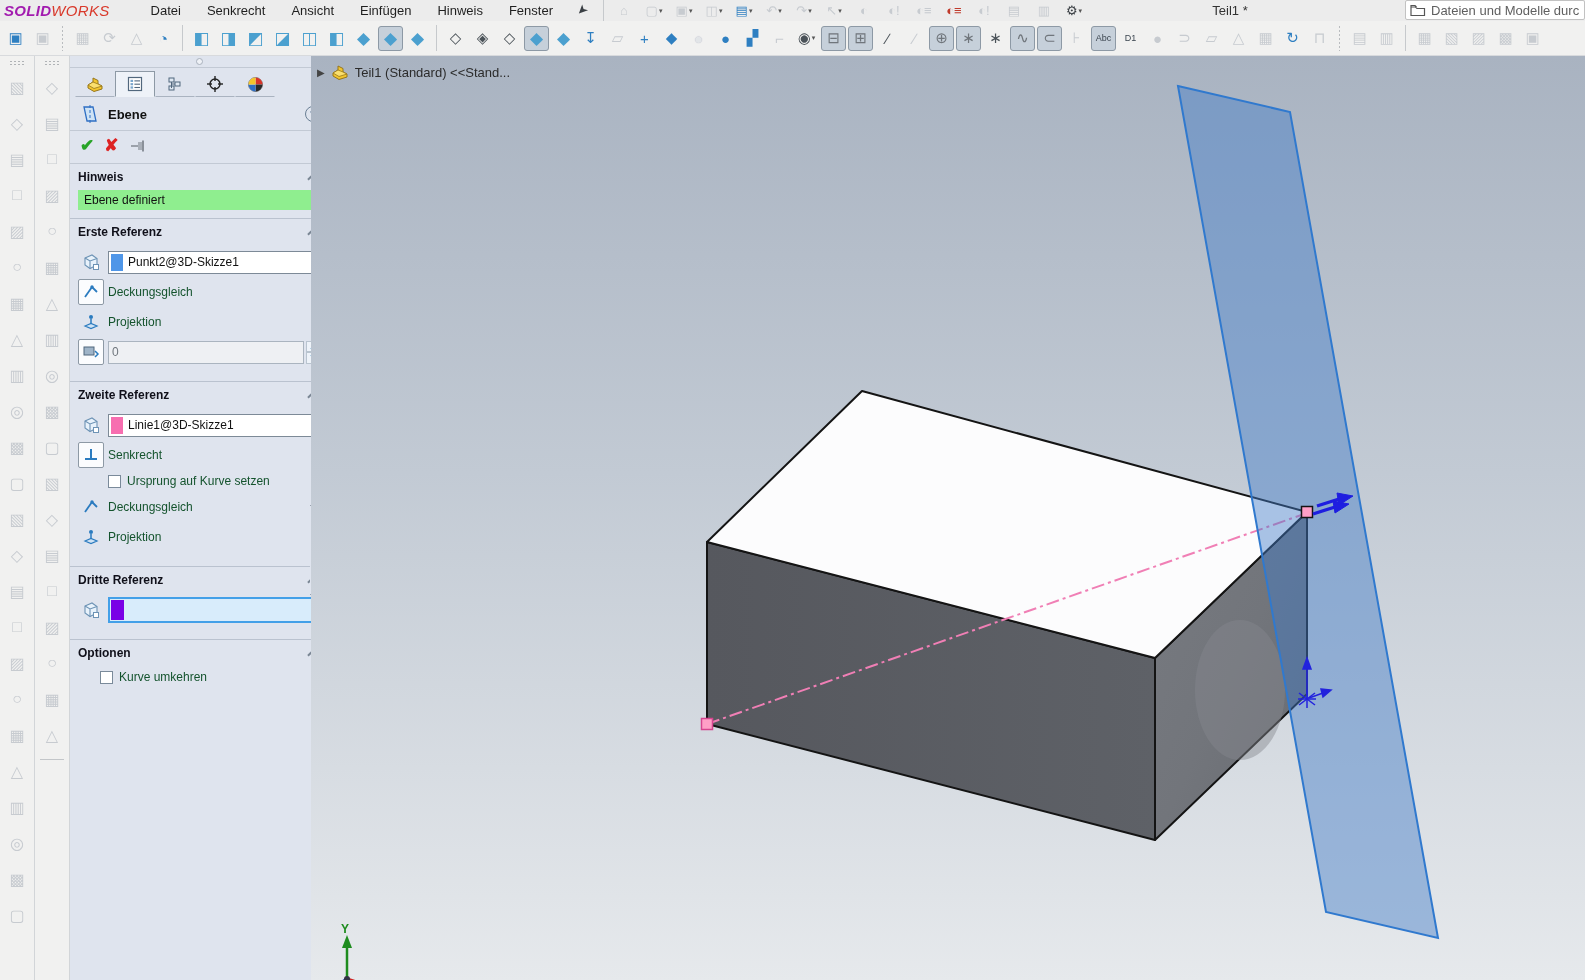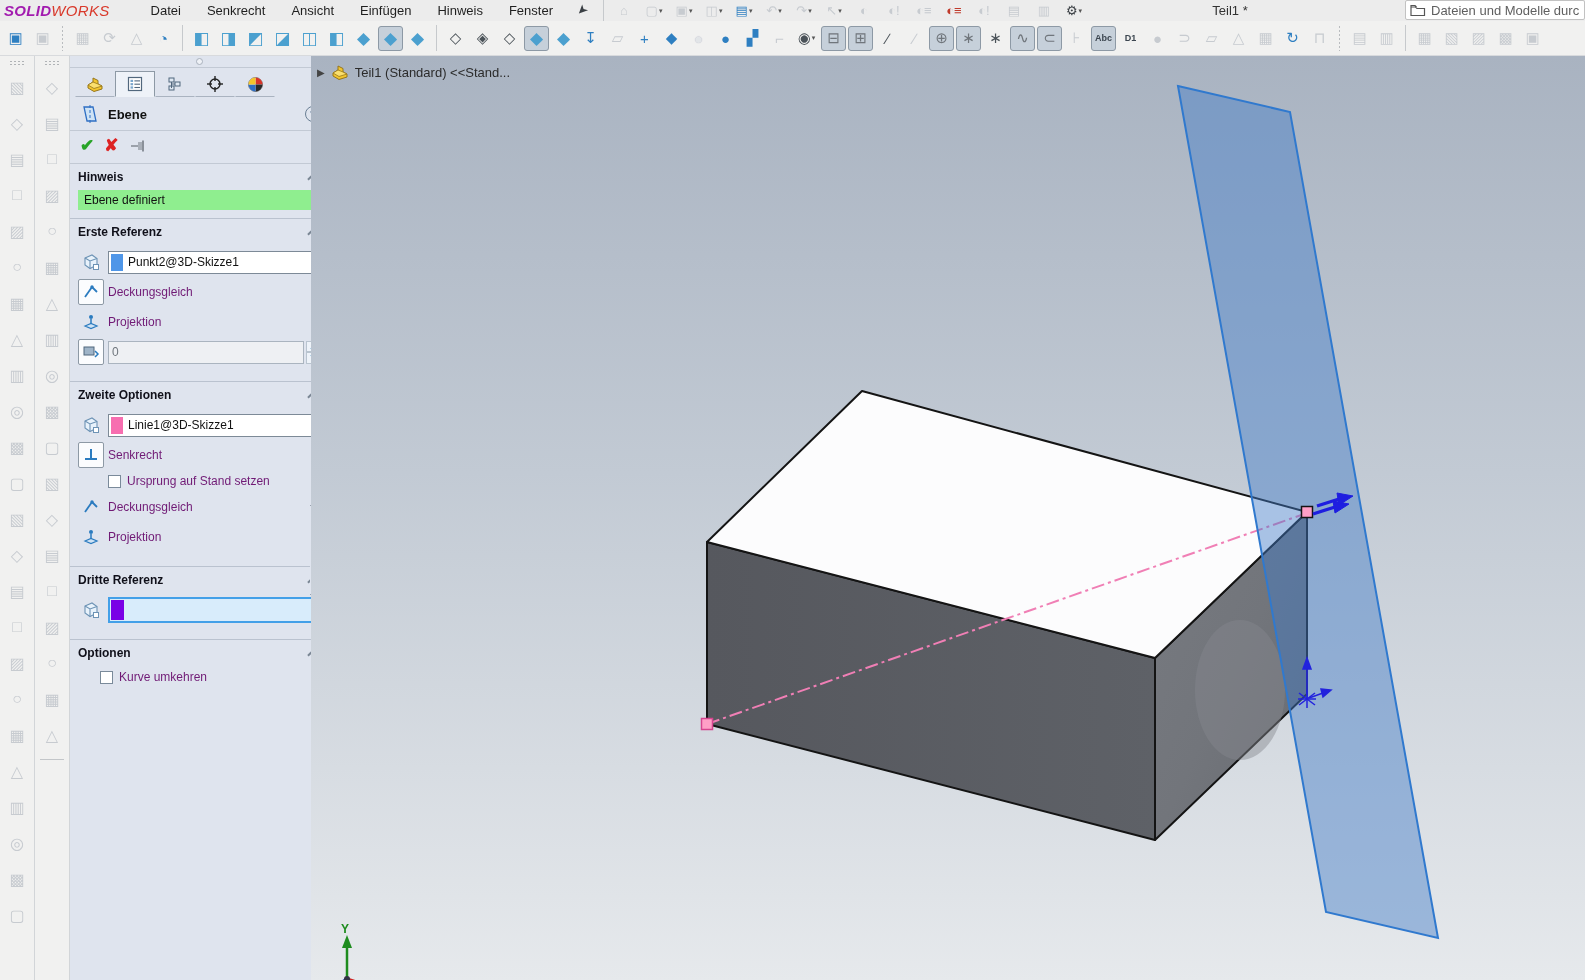"Abc" .ticon.text { font-weight: bold -> normal }
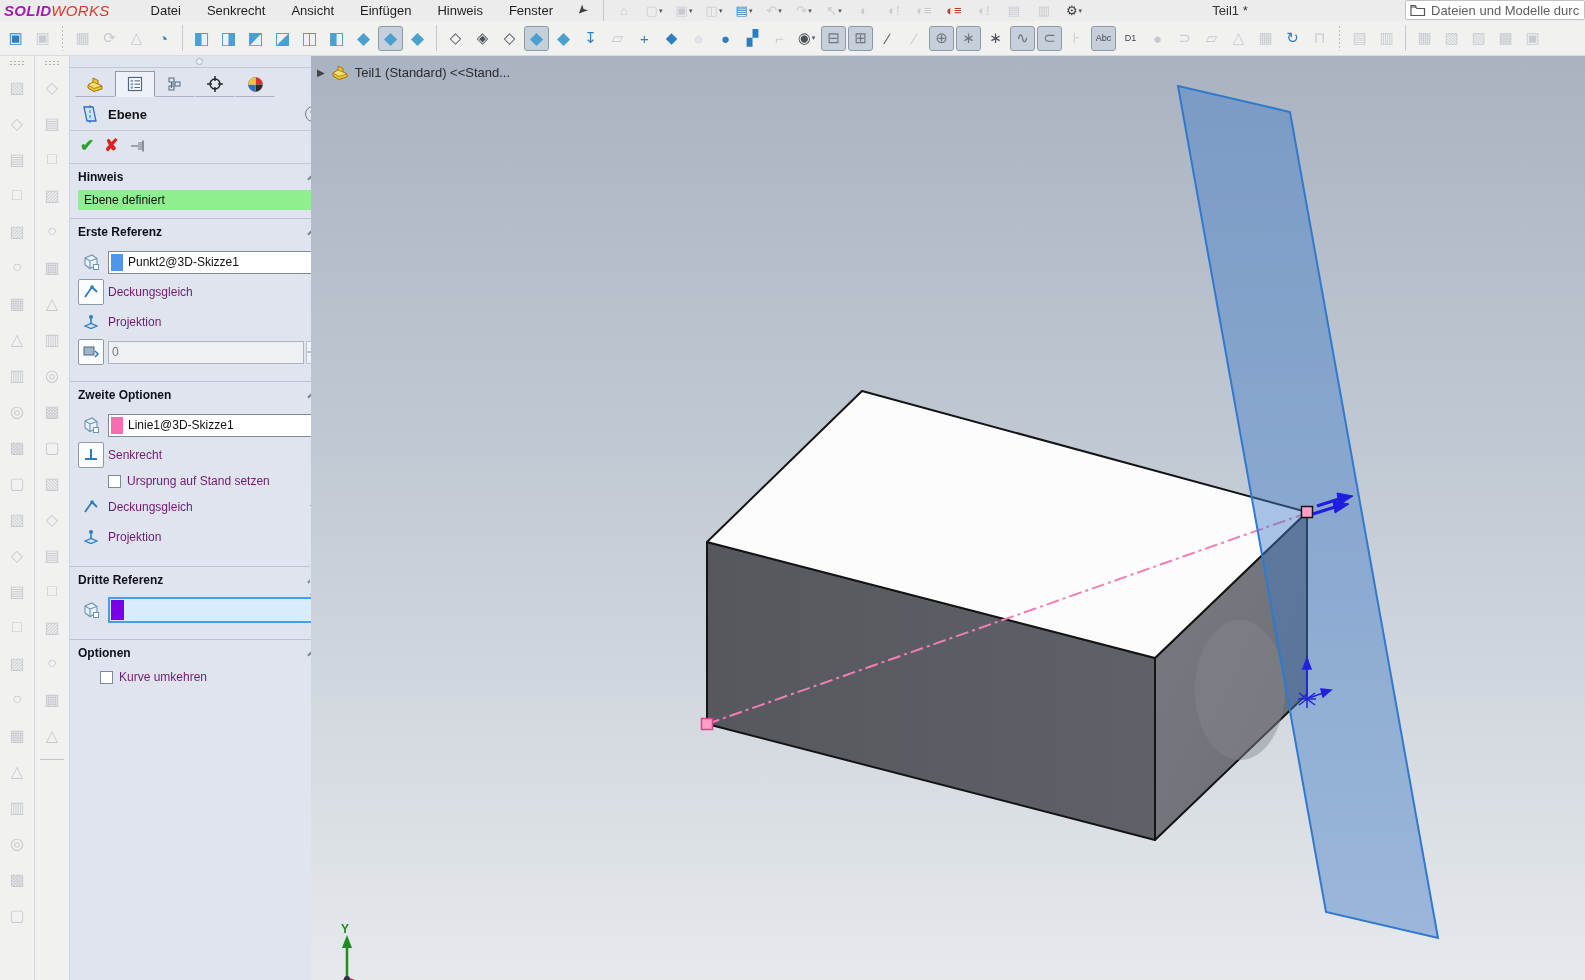"Deckungsgleich" .con-label { color: #701a75 -> #14532d }
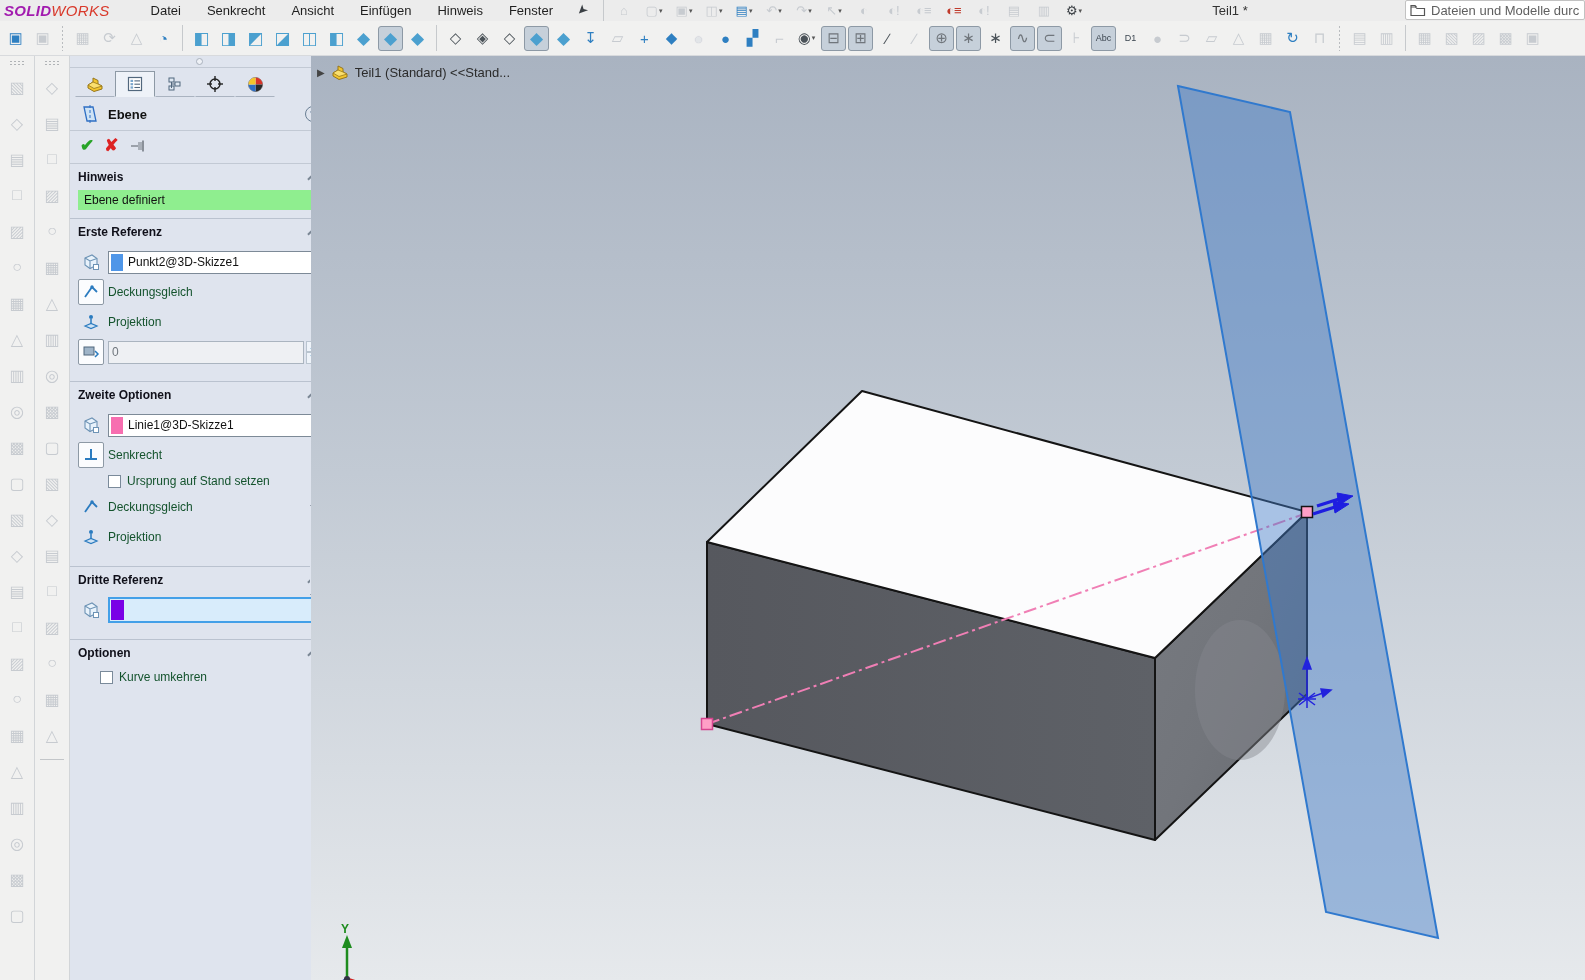"Zweite Optionen" span { text: Optionen -> Referenz }
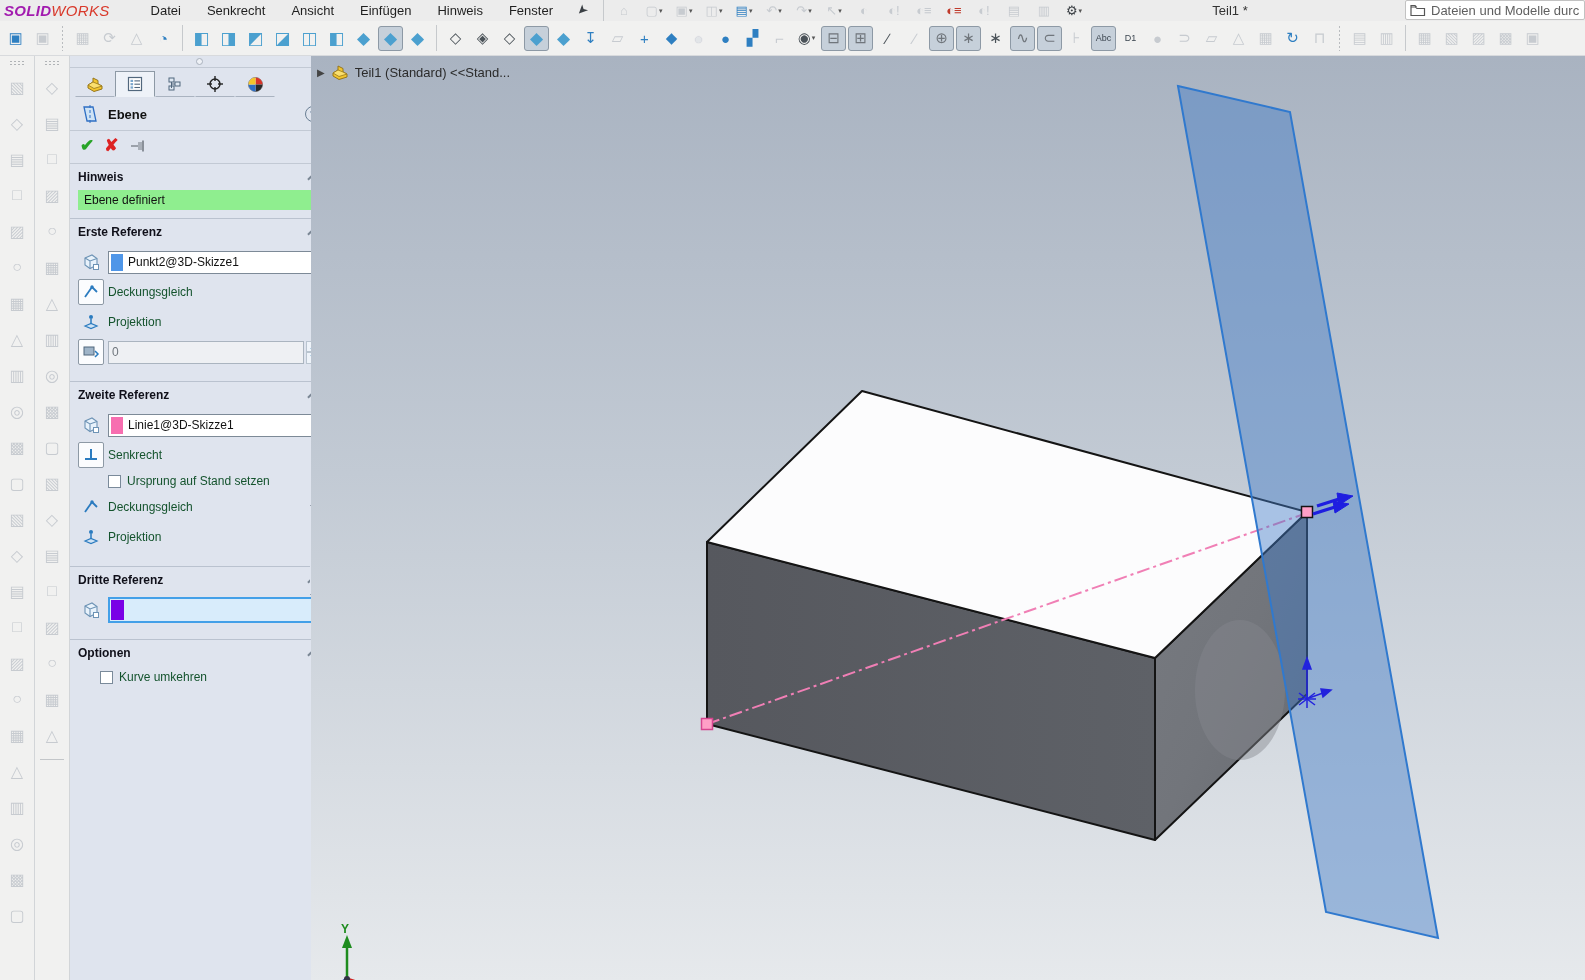"Ursprung auf Stand setzen" span.con-label { text: Stand -> Kurve }
